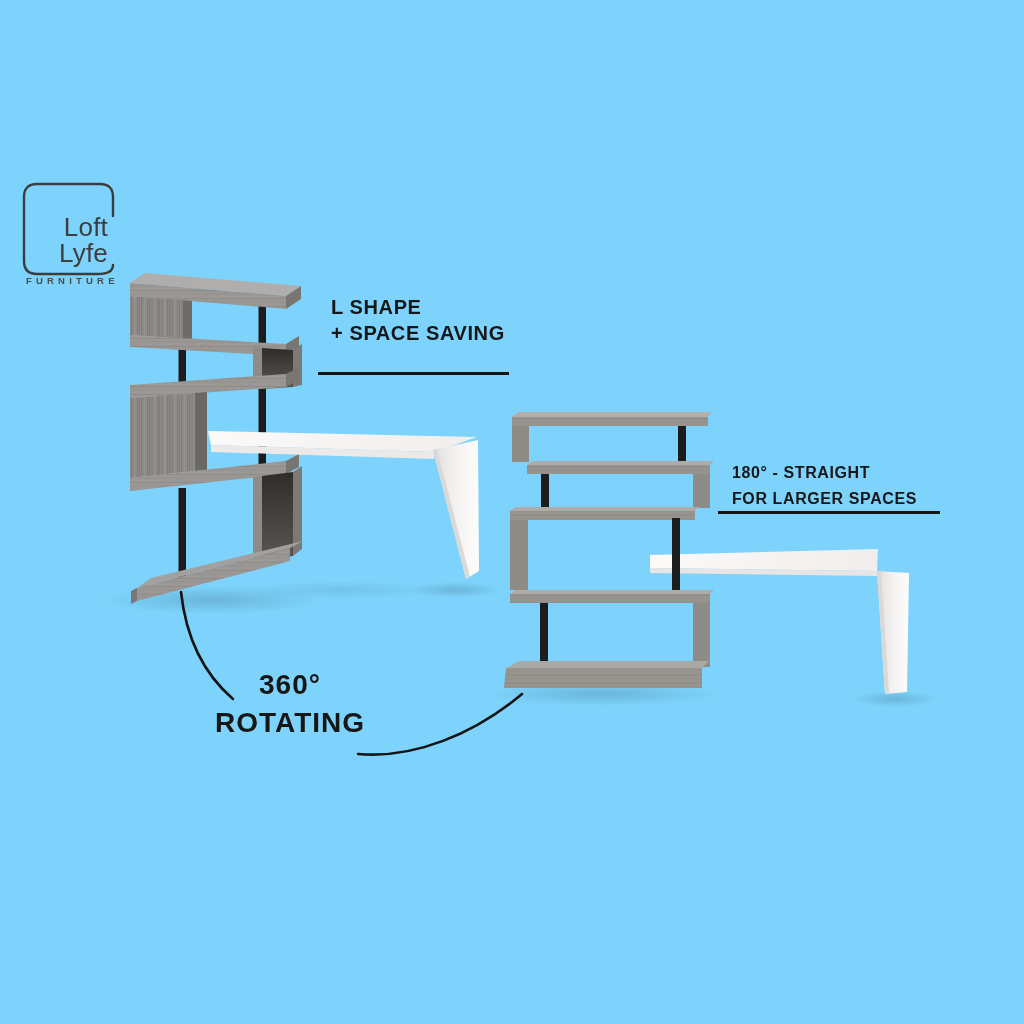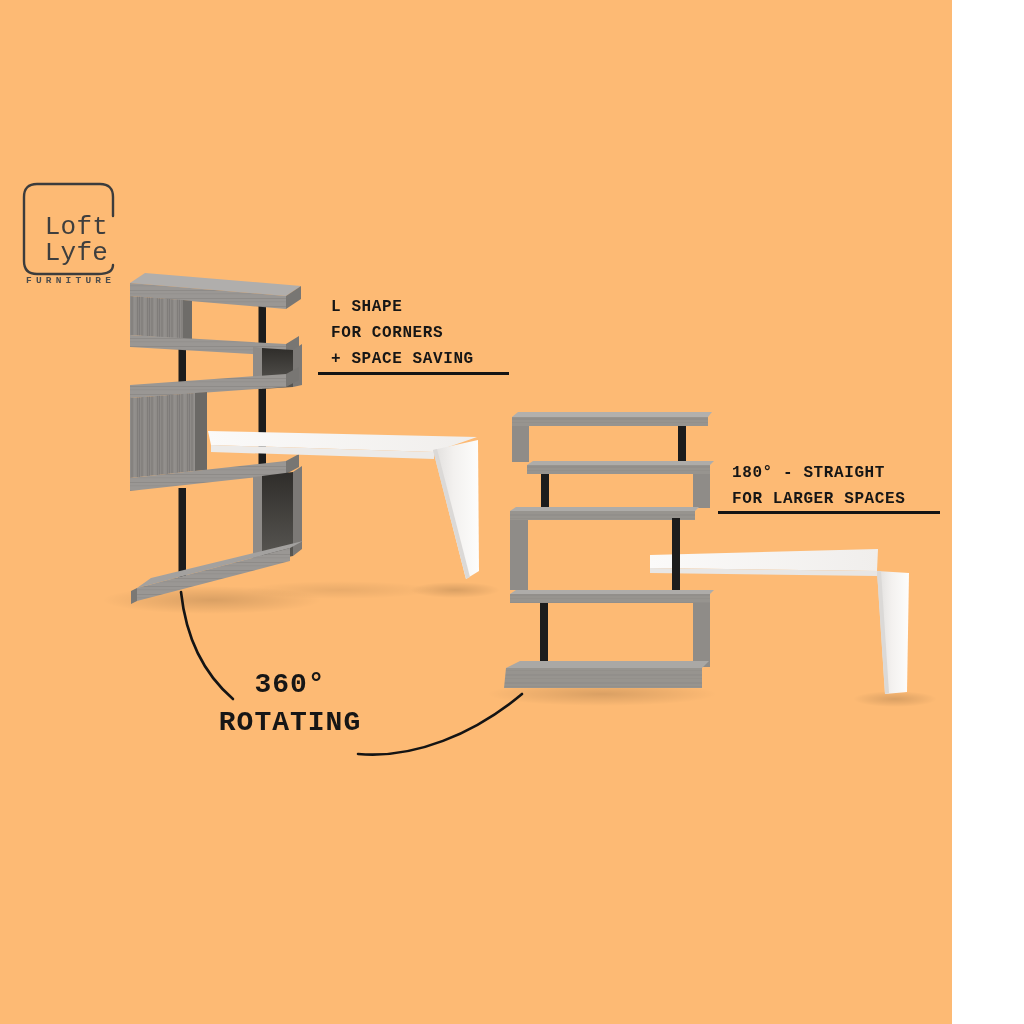"Loft" .canvas { background: #fdba74 -> #7dd3fc; font-family: Liberation Mono, monospace -> Liberation Sans, sans-serif; width: 952px -> 1024px }
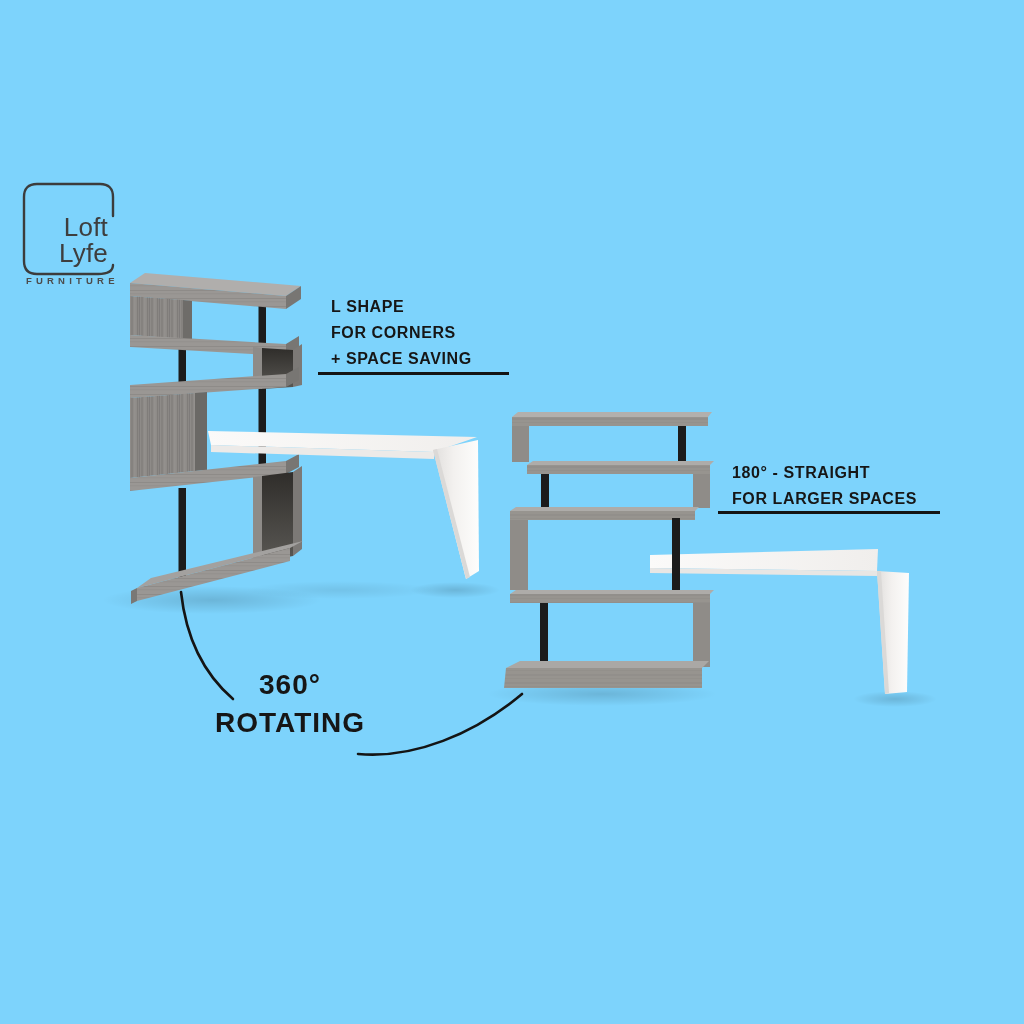"L SHAPE" .callout-left { font-size: 16px -> 20px }
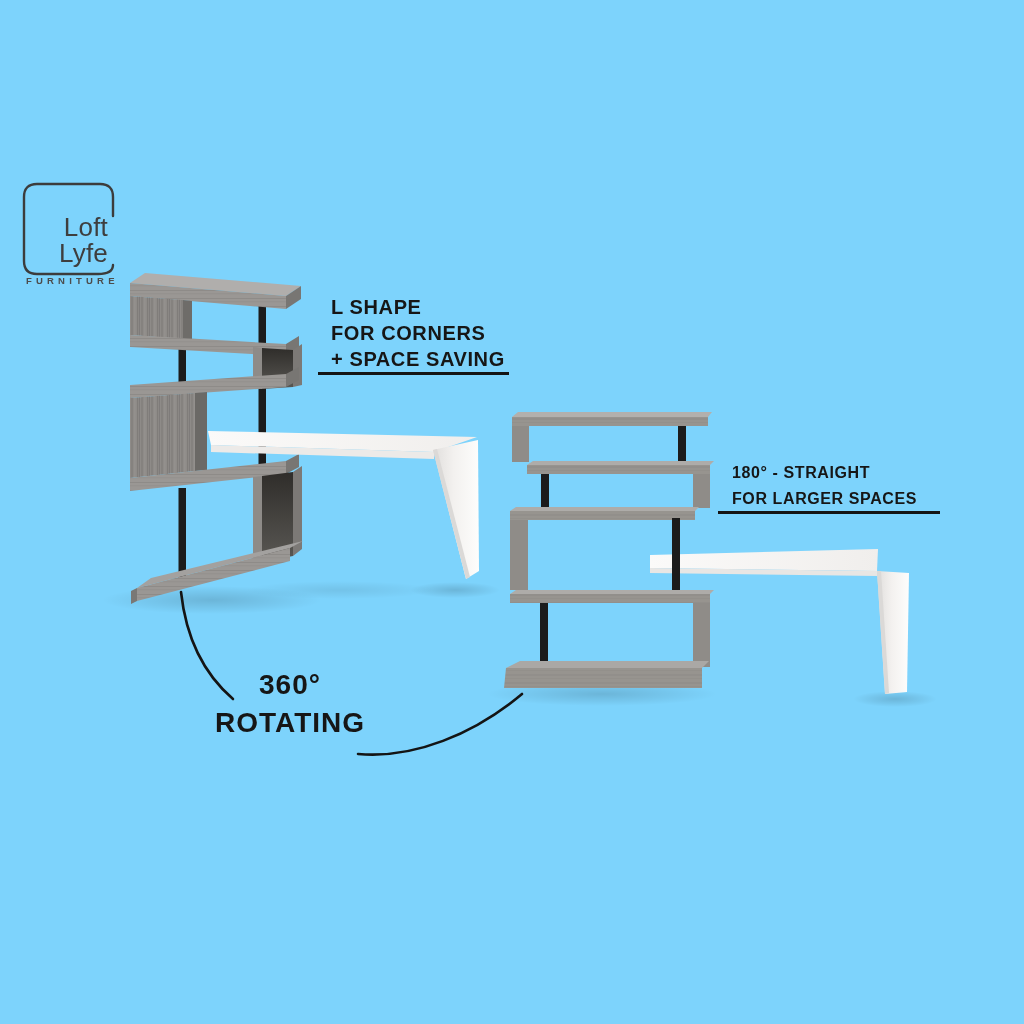"FOR CORNERS" div.line { html: <div>FOR CORNERS</div> -> none }
